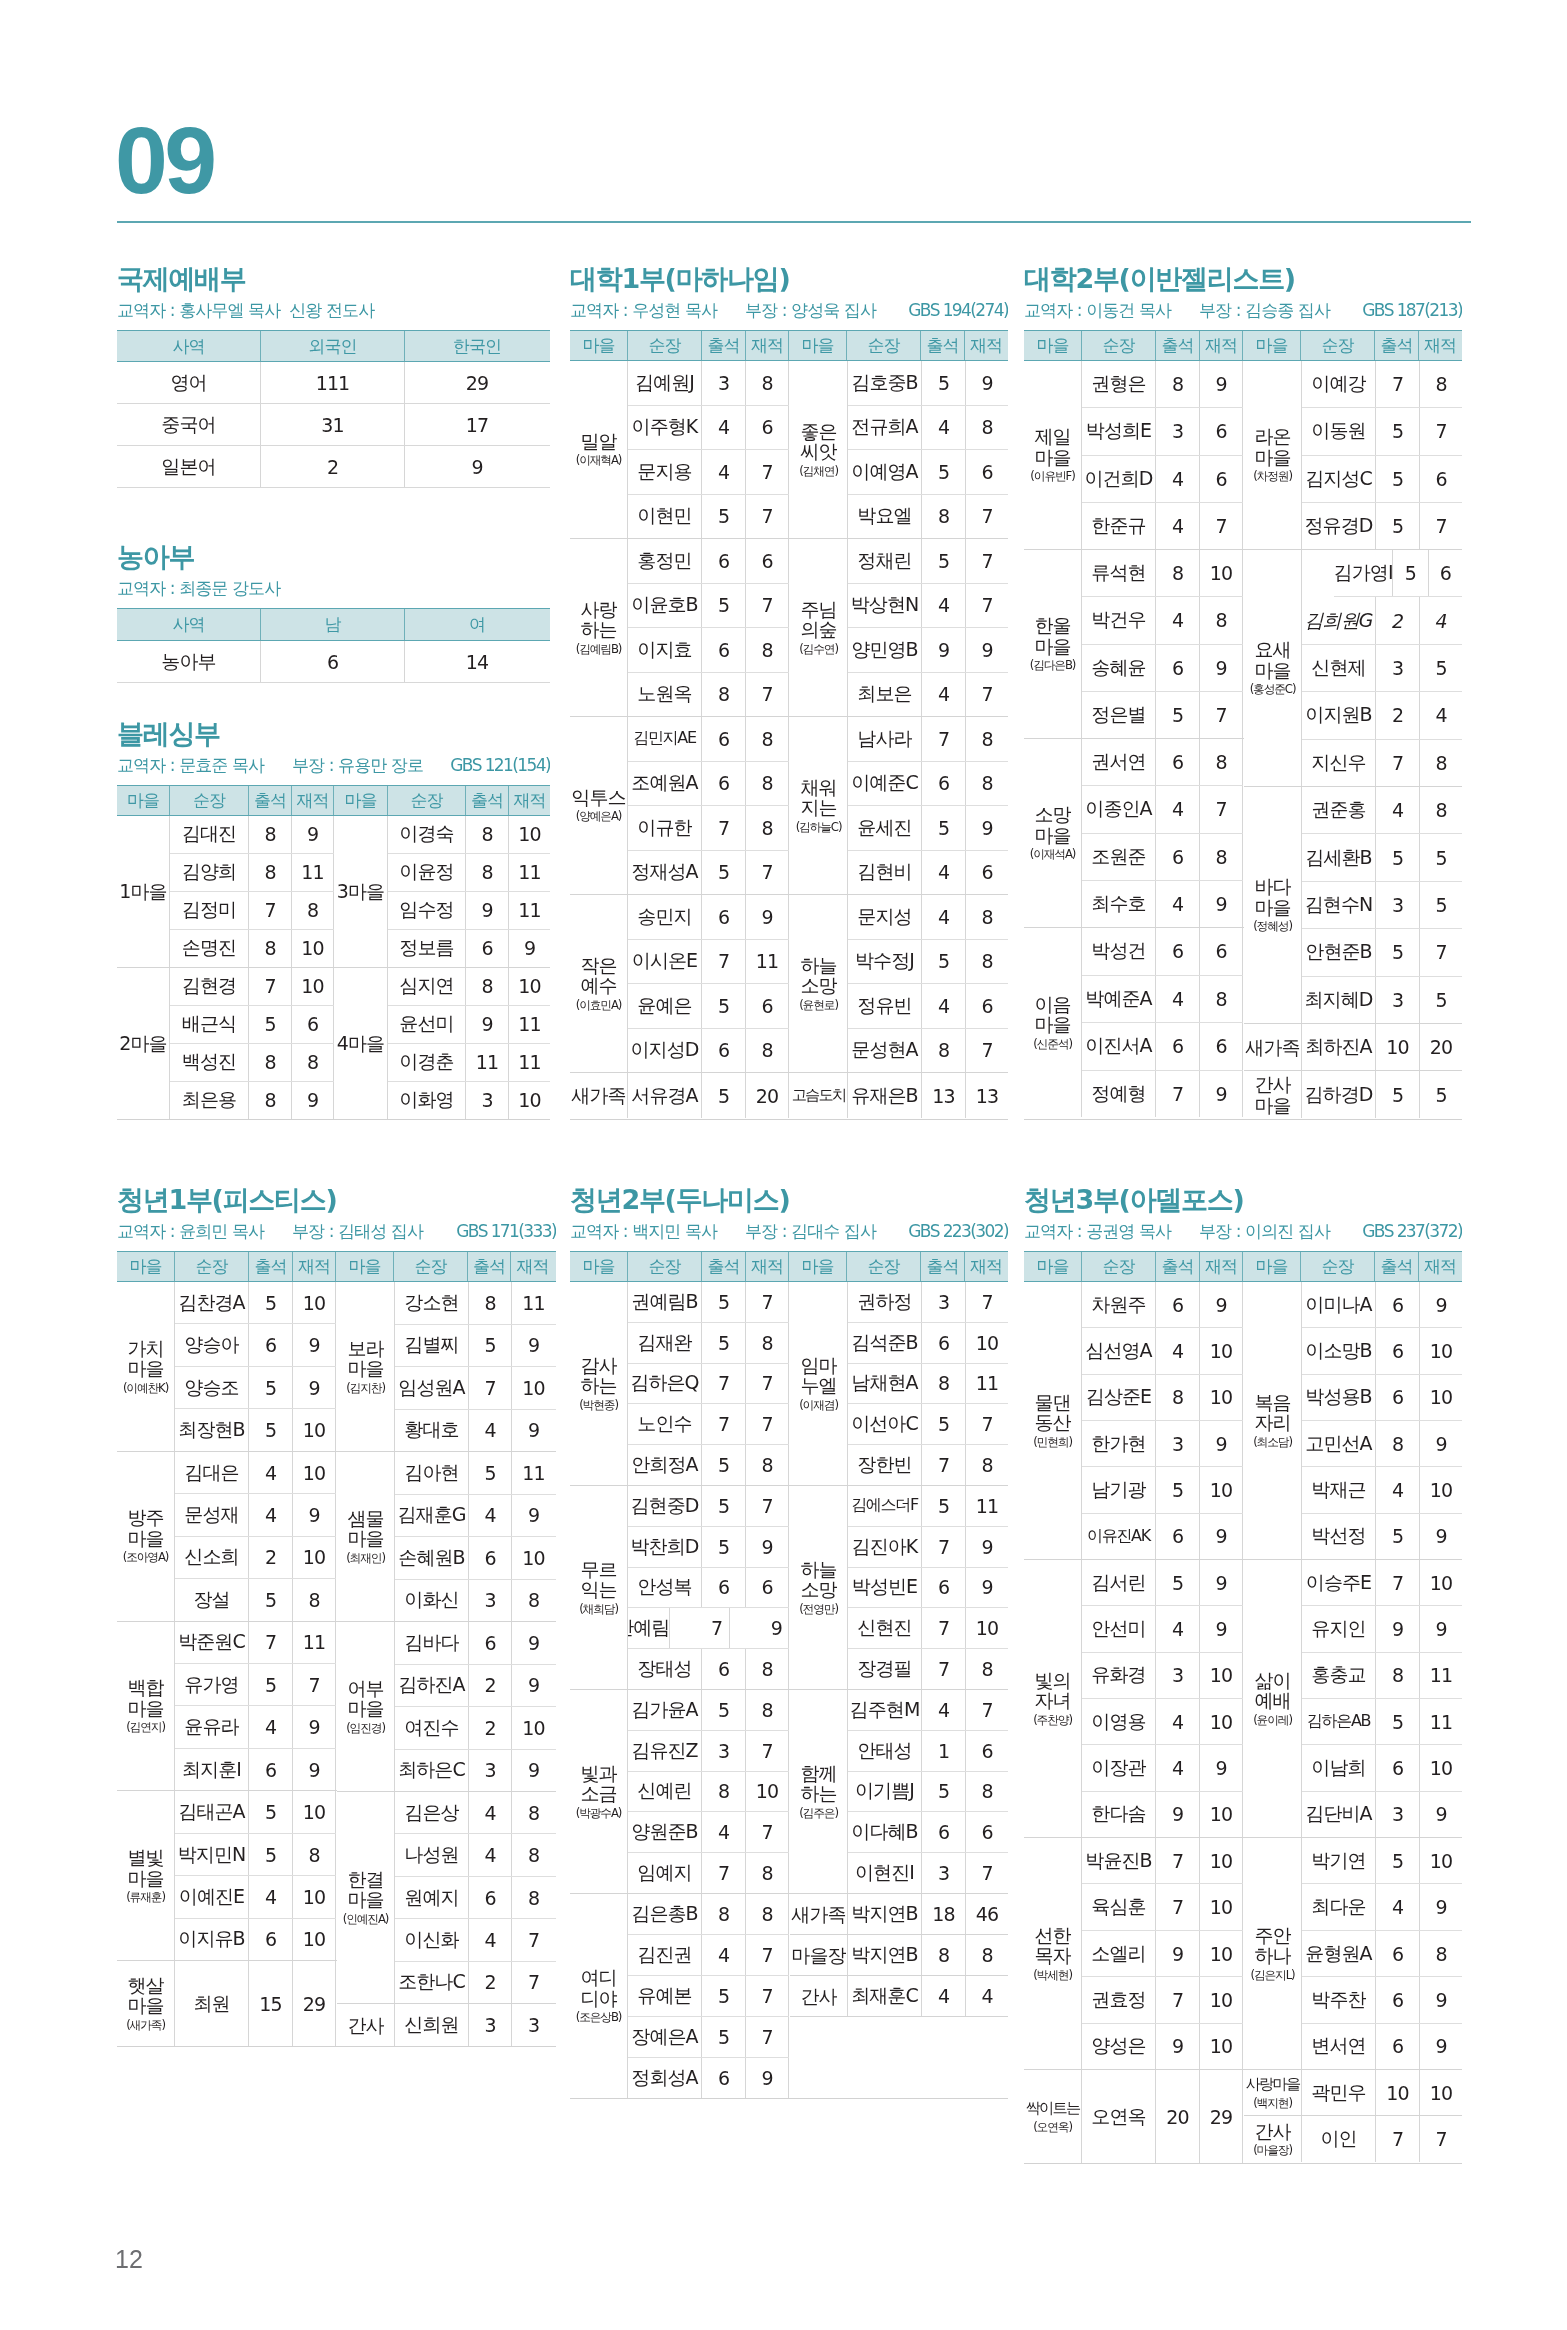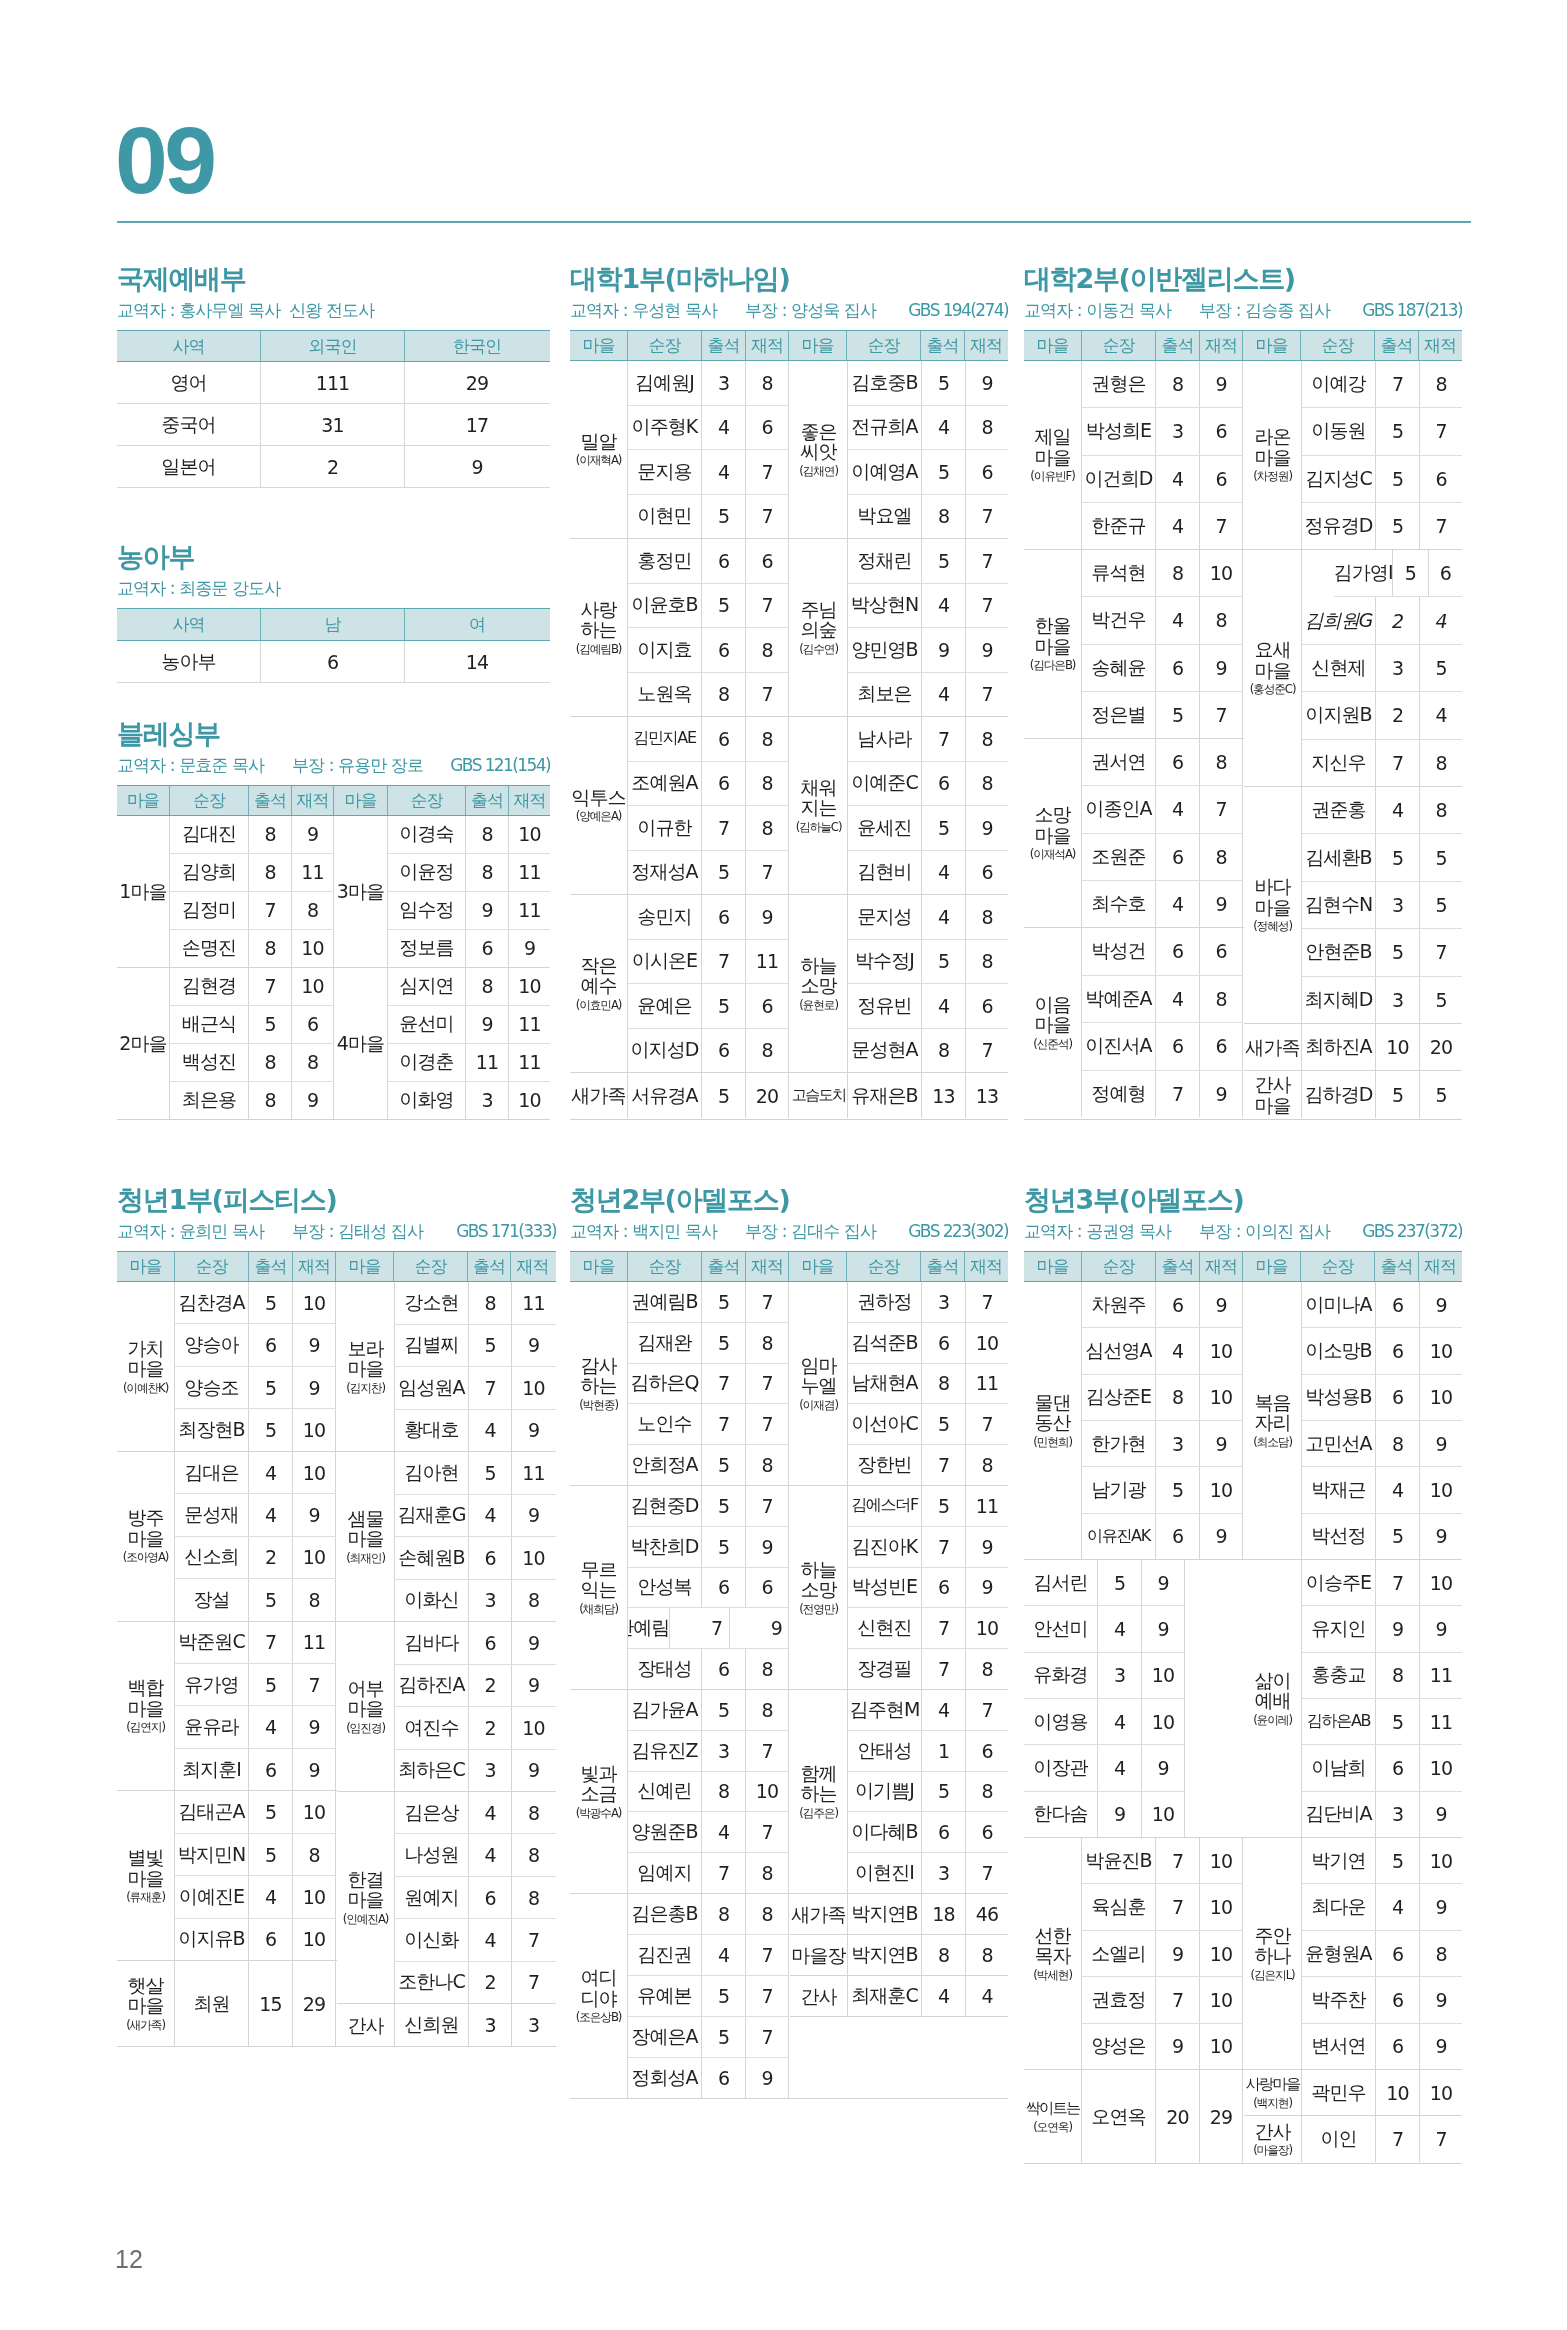"청년2부(아델포스)" div.sec-title { text: 아델포스 -> 두나미스 }
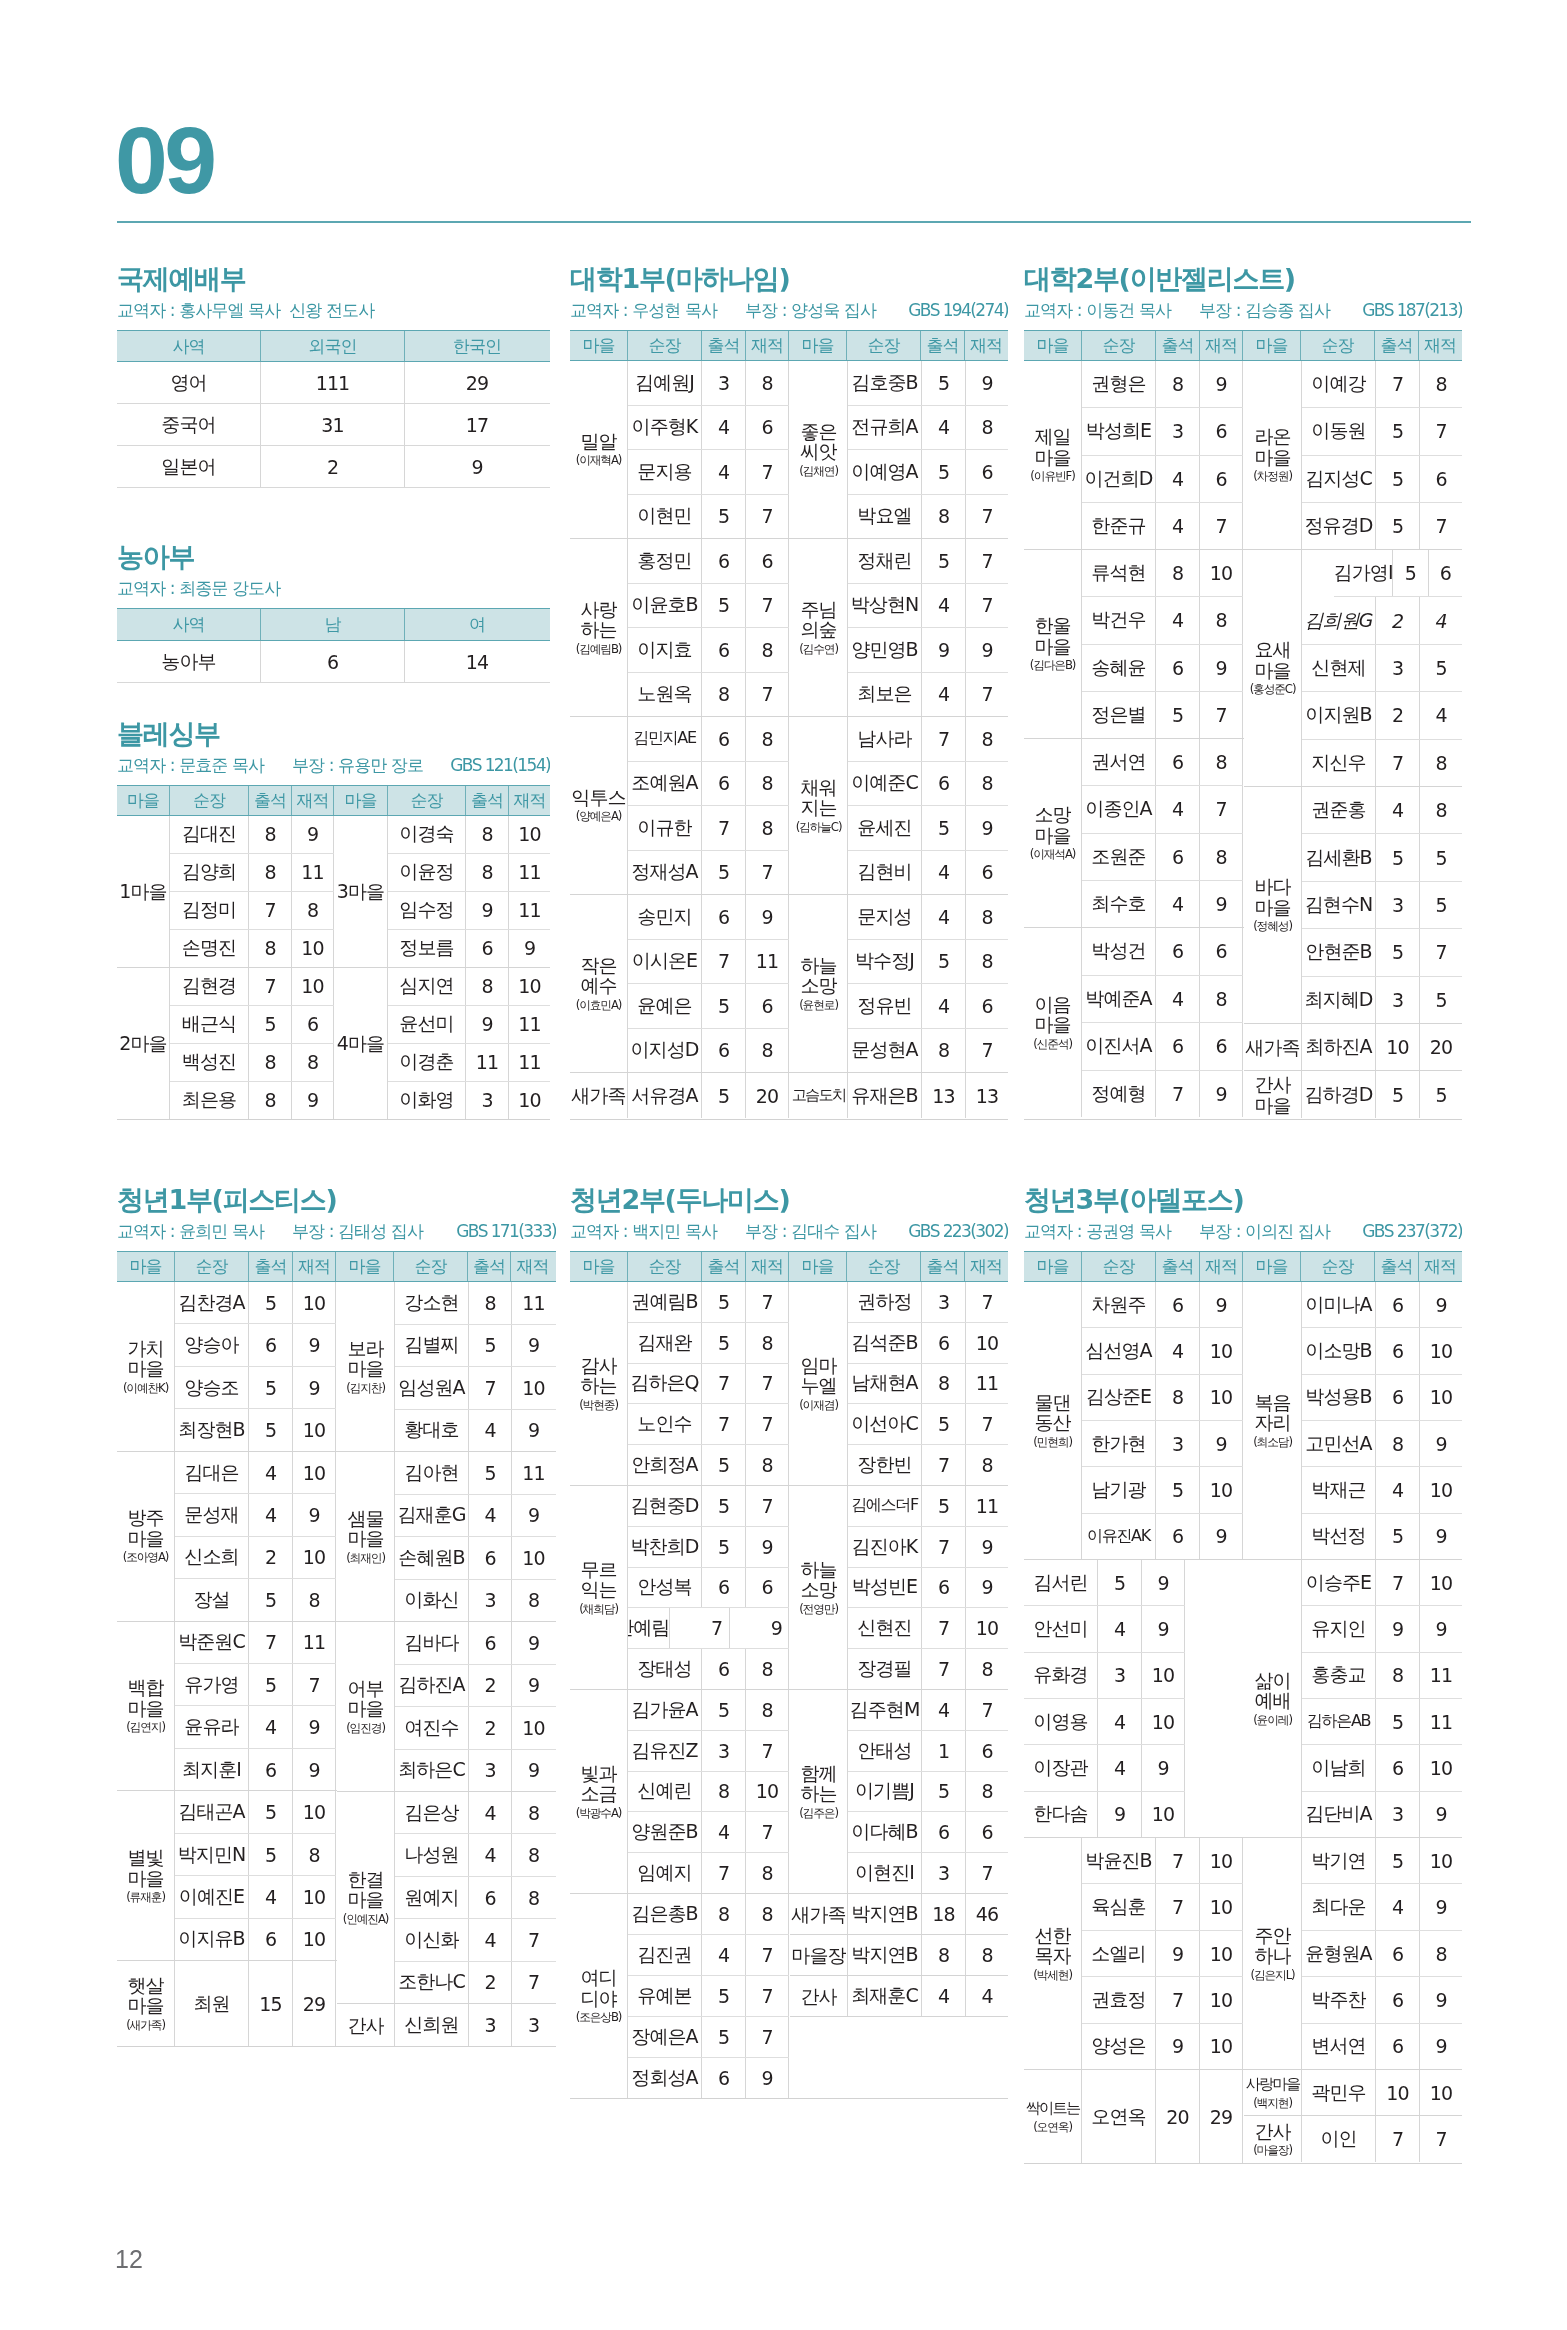"빛의" div.village { html: none -> <div> <span>빛의 자녀</span> <span>(주찬양)</span> </div> }
